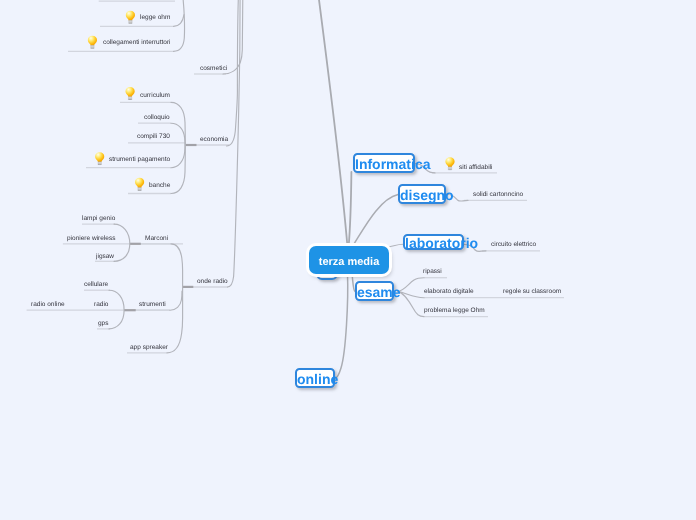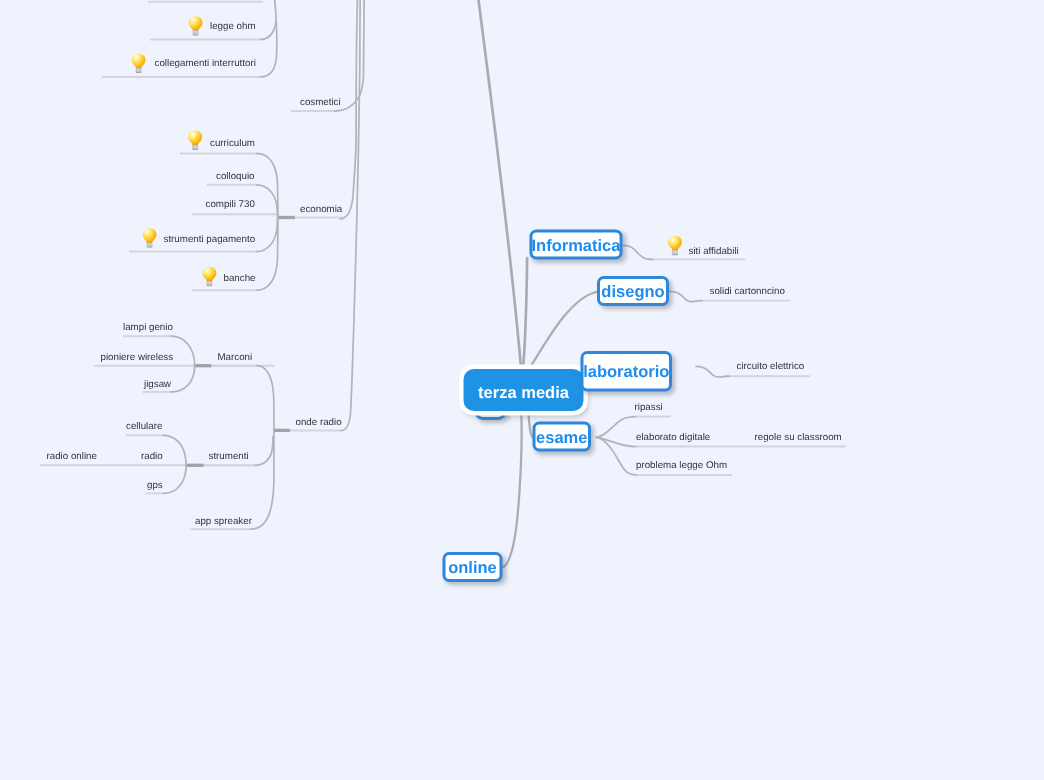"Informatica" .bnode { font-size: 11px -> 14px; justify-content: center -> flex-start }
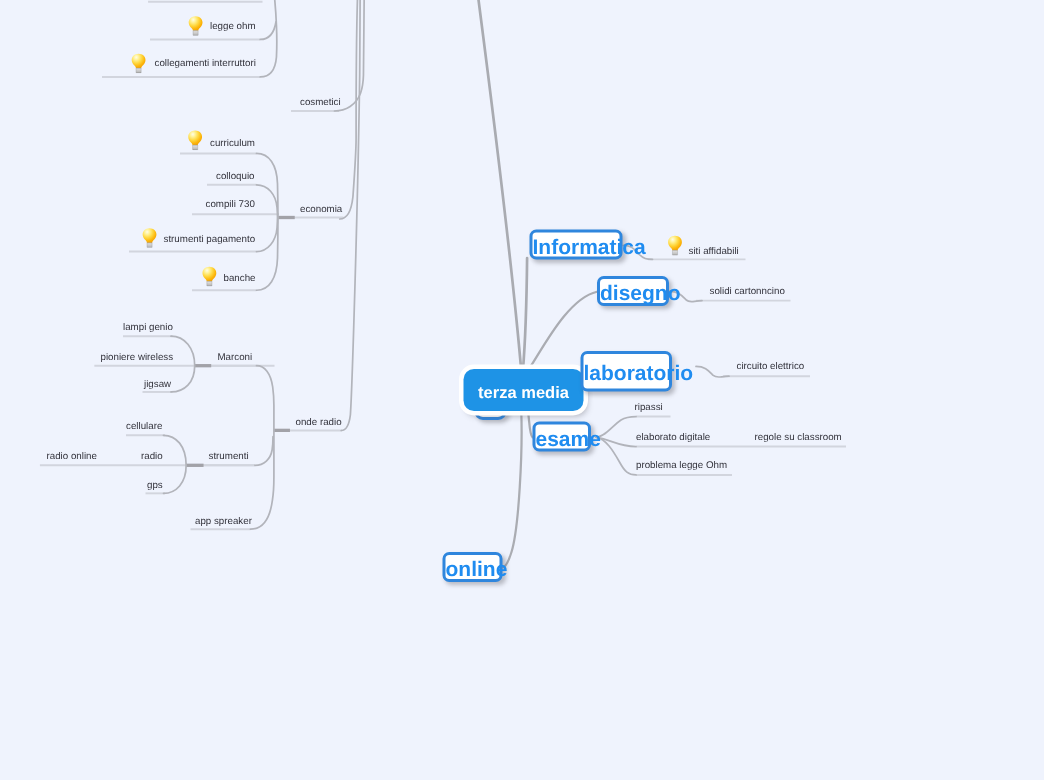"laboratorio" div.node { height: 27px -> 16px; left: 387px -> 403px }
